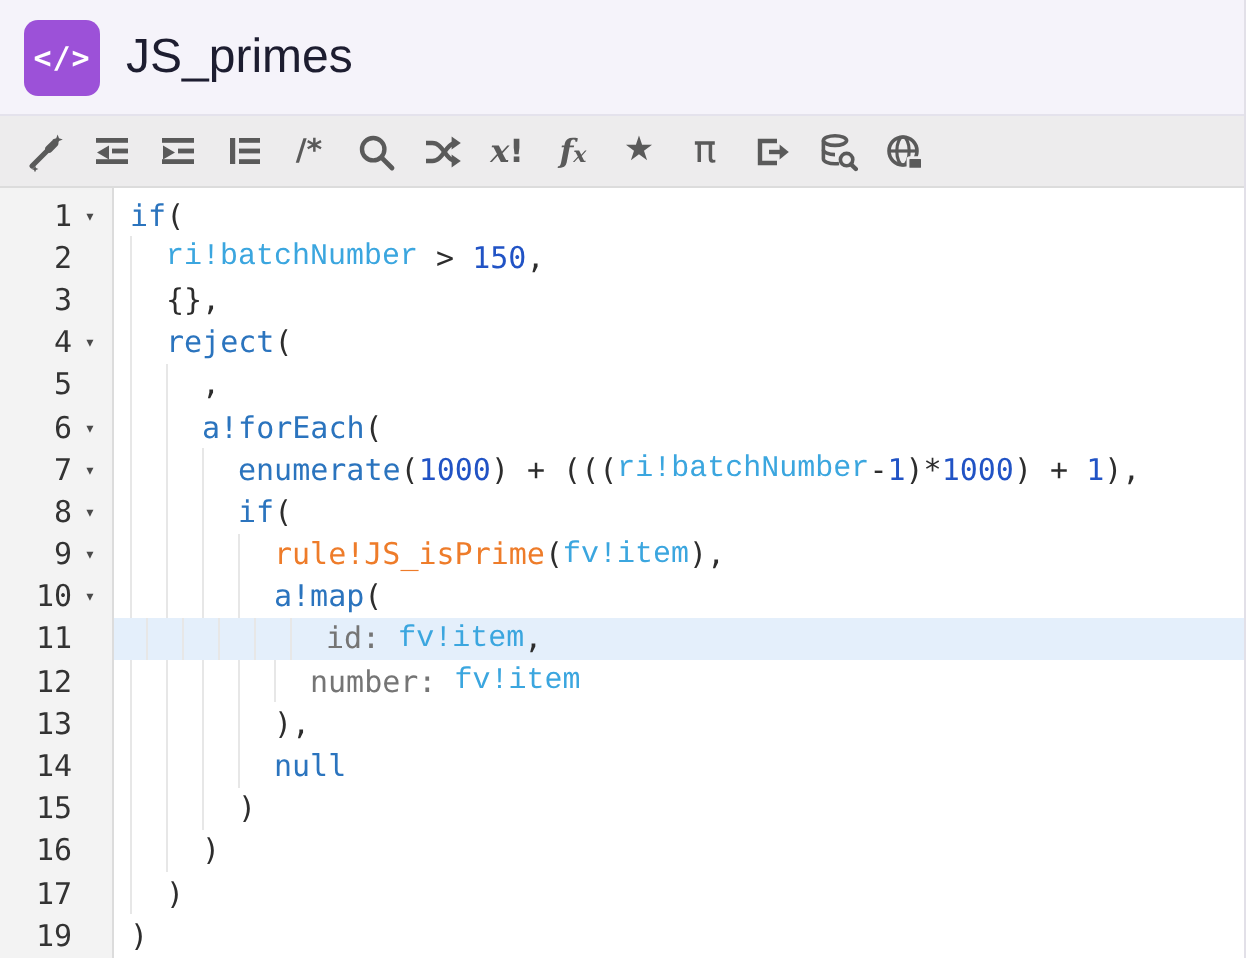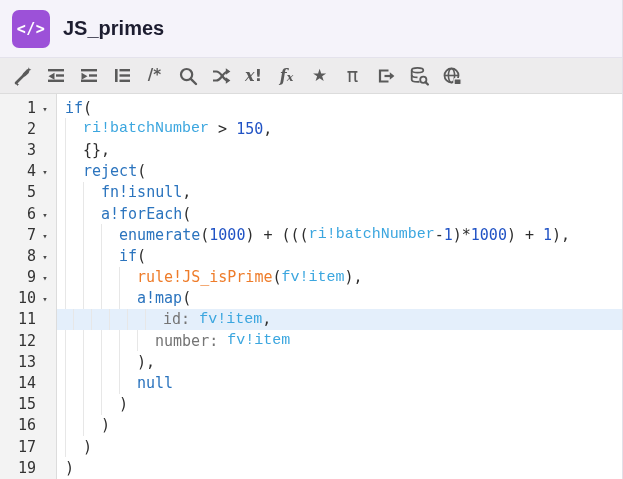"JS_primes" .hdr-title { font-size: 20px -> 24px; font-weight: bold -> normal }
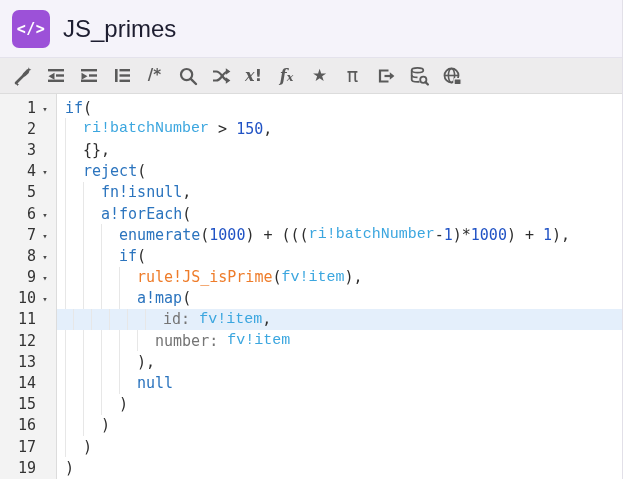"fn!isnull" span.tk-fn { html: <span>fn!isnull</span> -> none }
